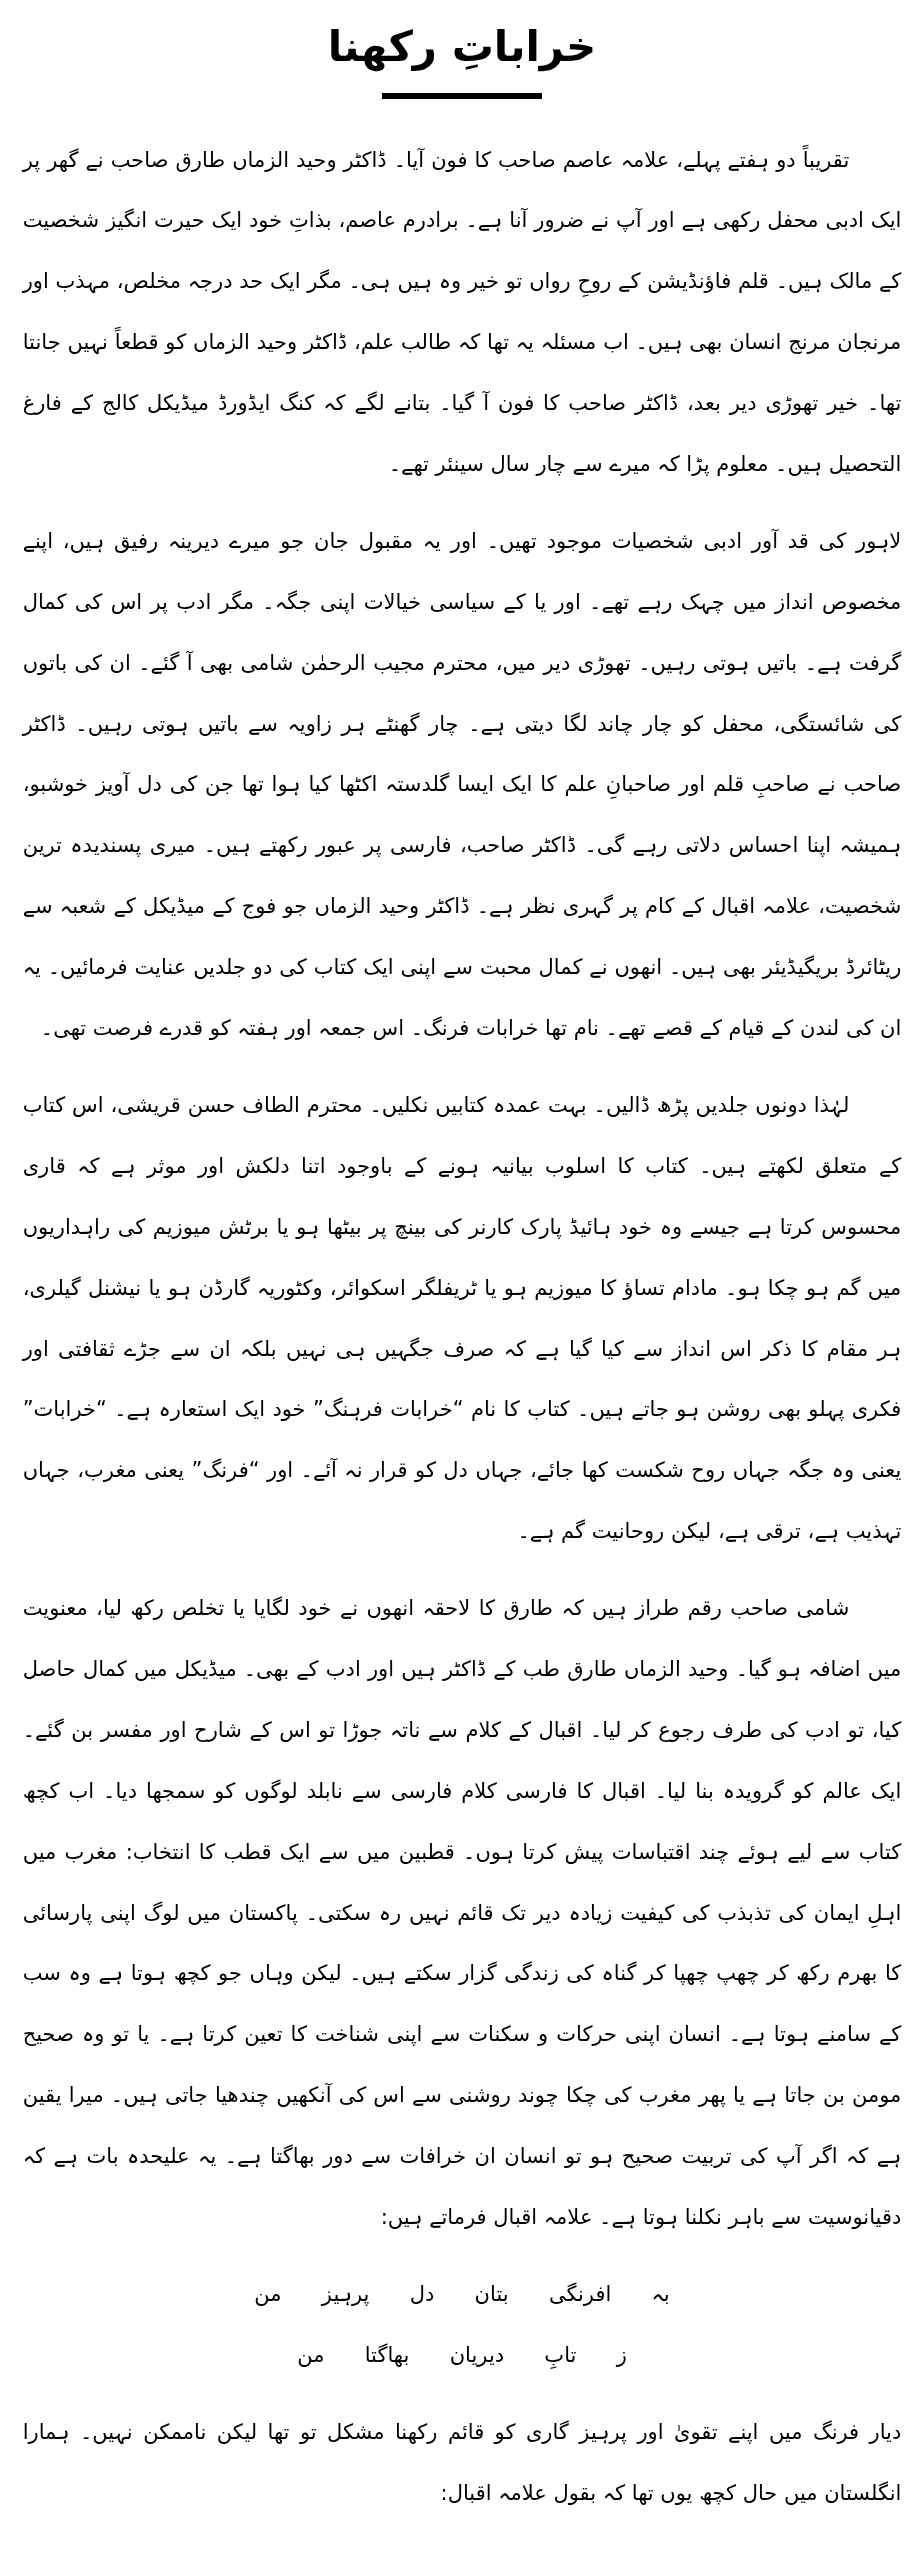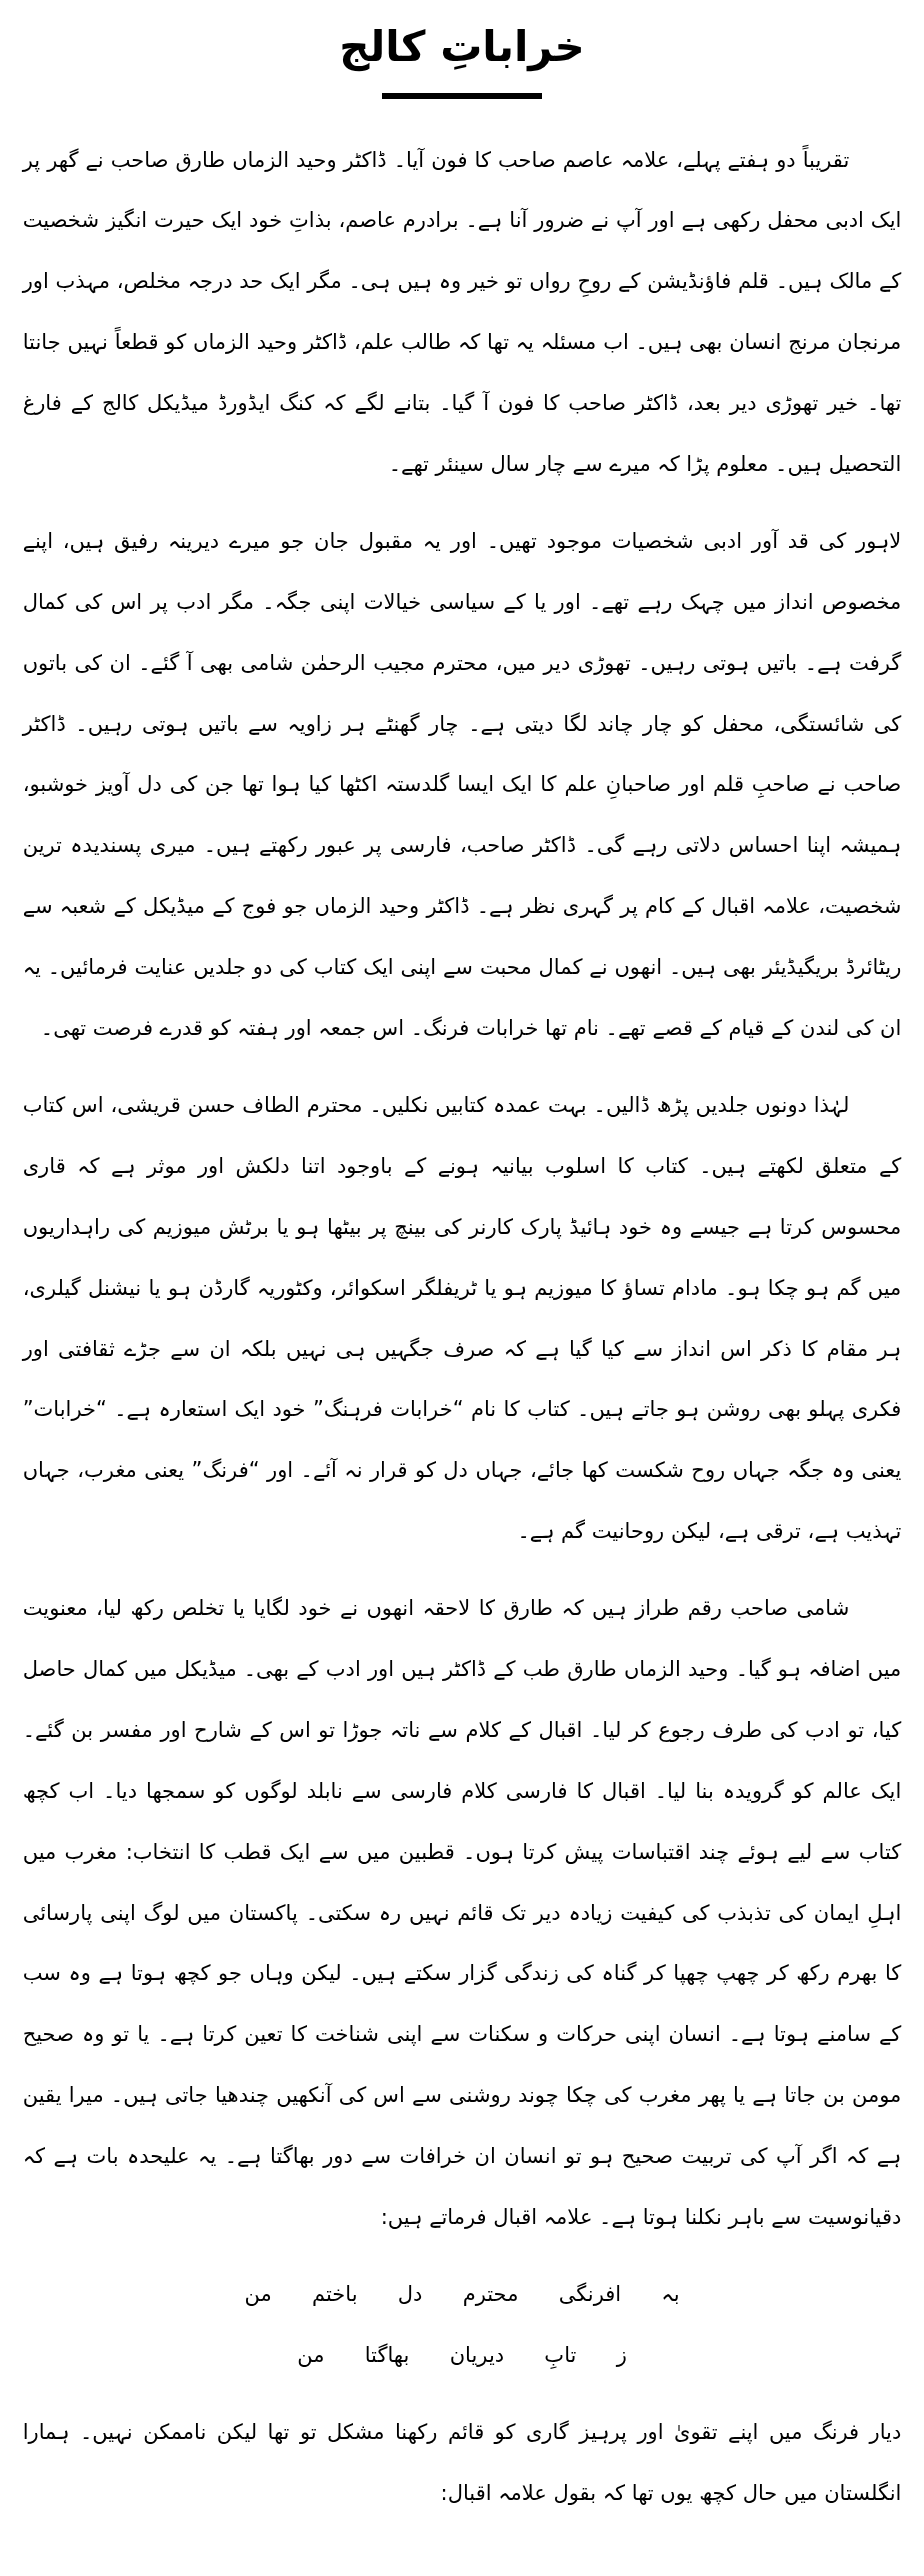"خراباتِ کالج" h1.title { text: کالج -> رکھنا }
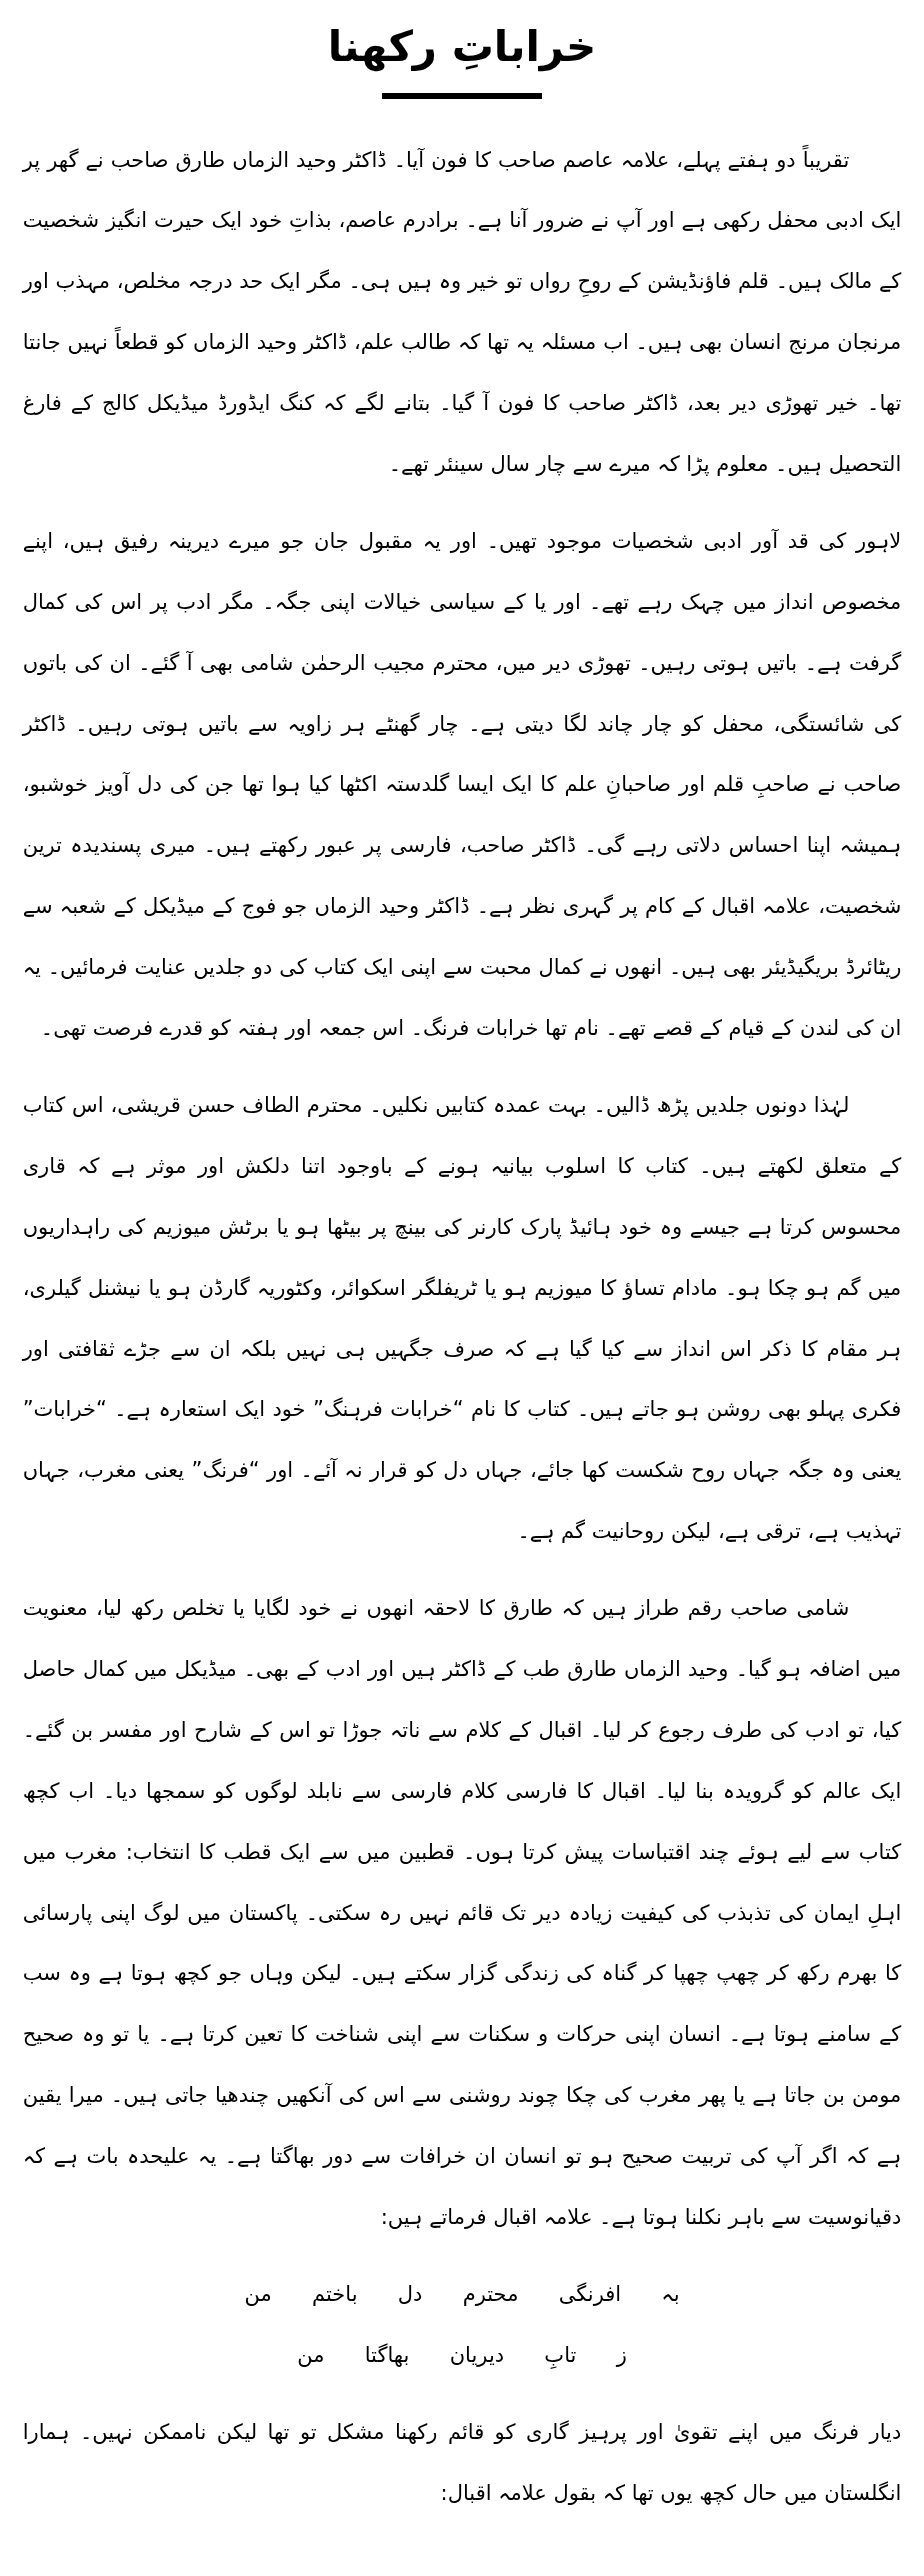"بہ افرنگی محترم دل باختم" div.verse-line { text: محترم دل باختم -> بتان دل پرہیز }
